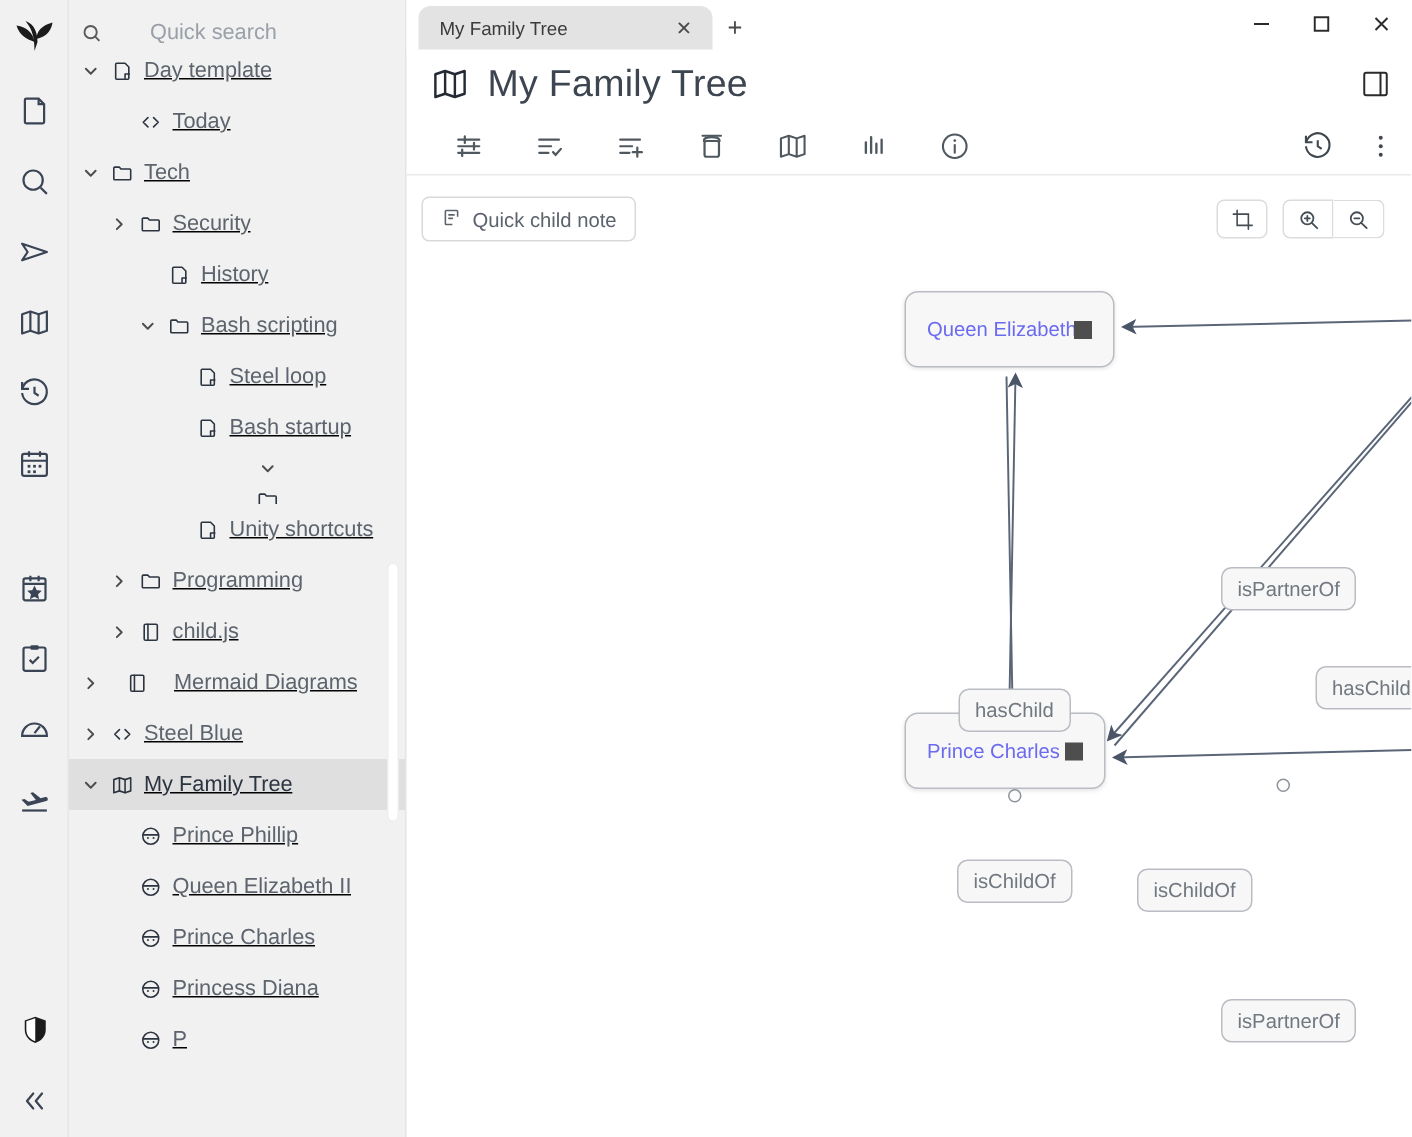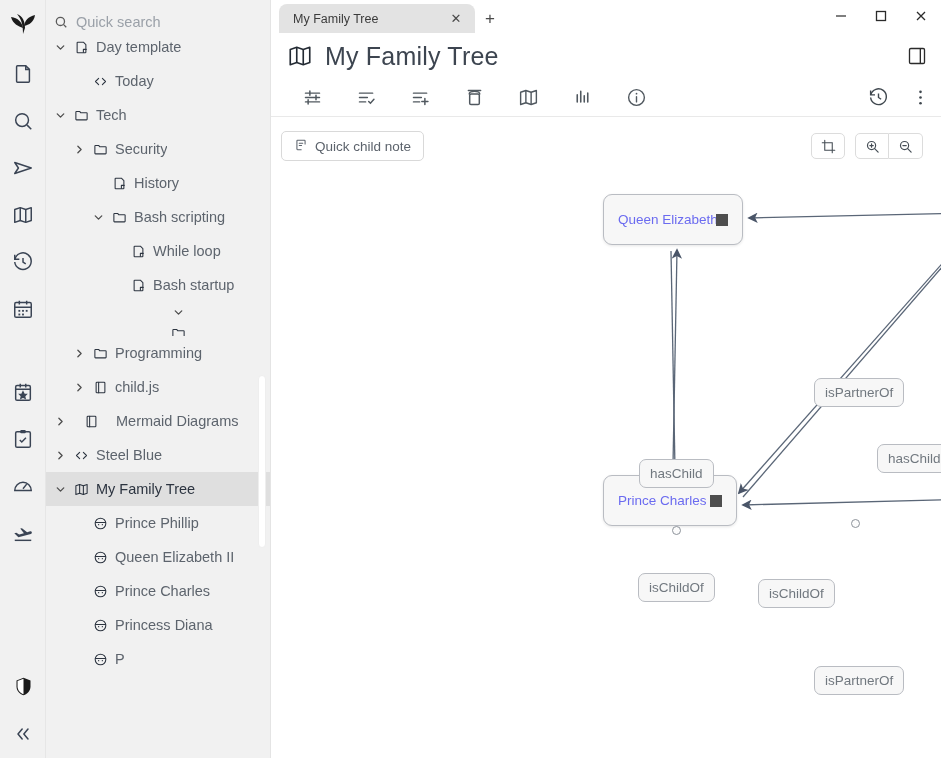"Quick search" .search-row { justify-content: none -> space-between }
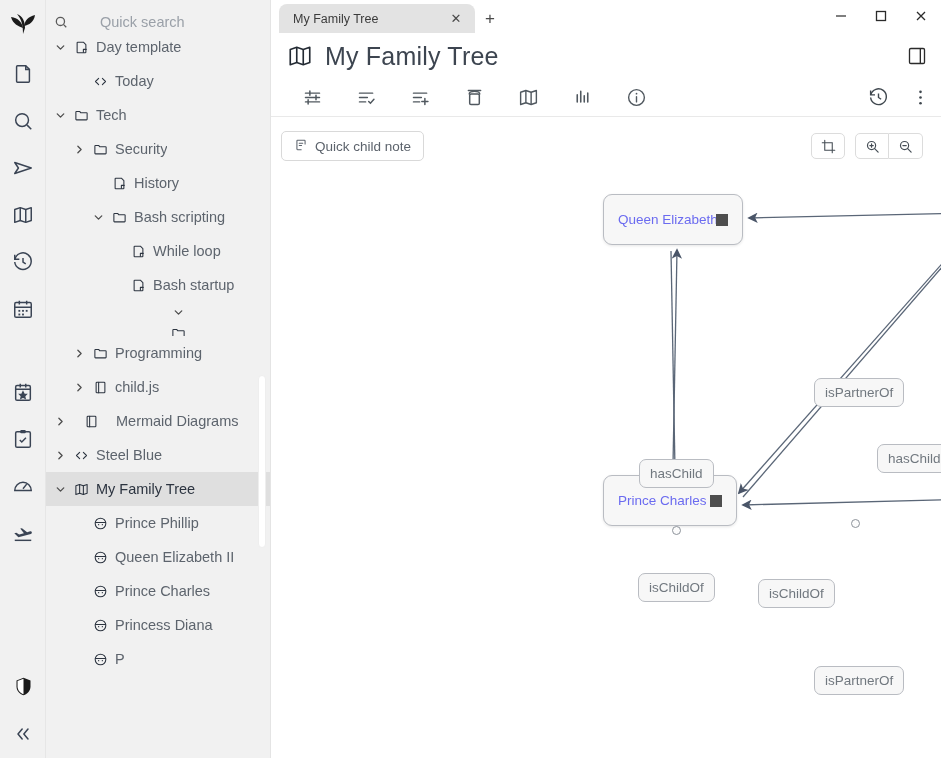"Day template" .tree { text-decoration: none -> underline }
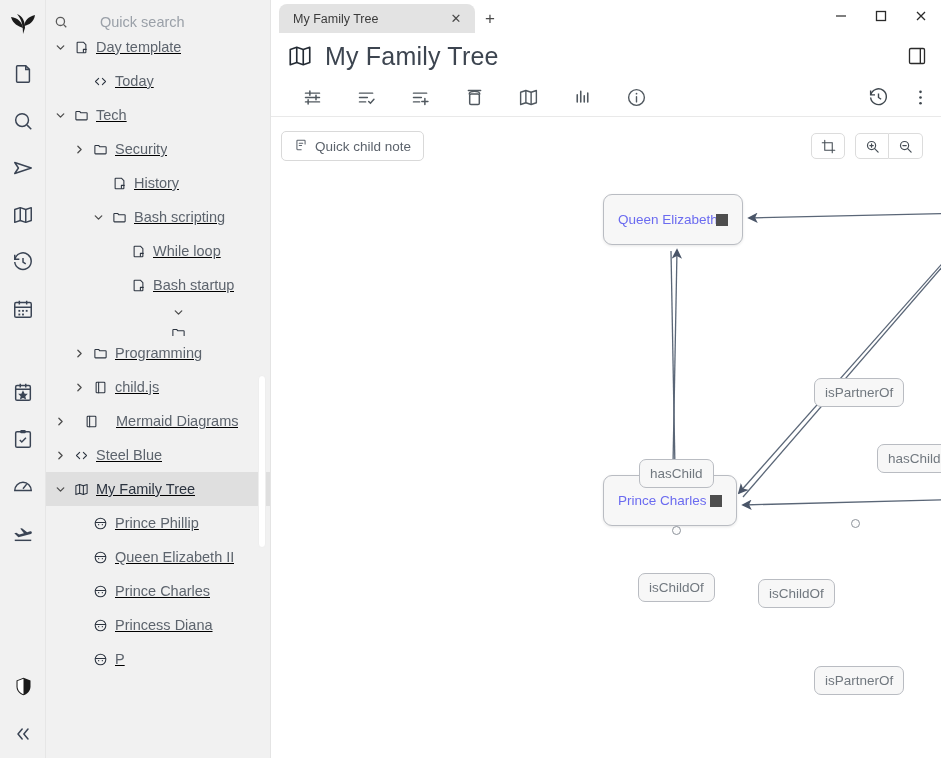"While loop" span.tlabel { text: While -> Steel }
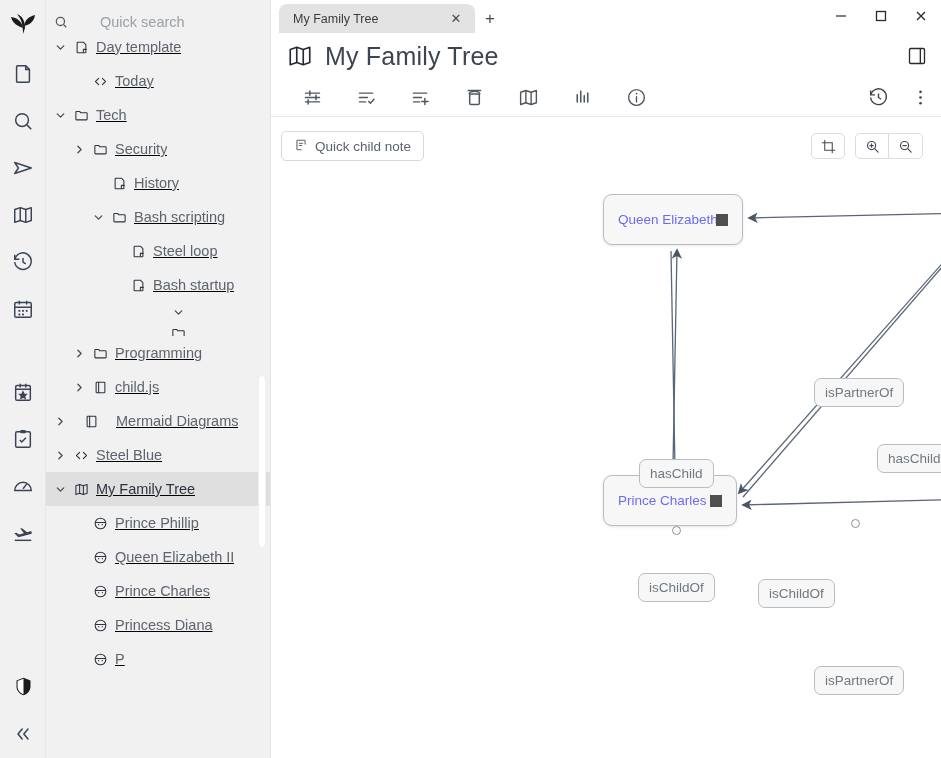"Unity shortcuts" div.tree-item { html: none -> <div> <span></span> <span> <svg> <path></path> <path></path> </svg> </span> <span>Unity shortcuts</span> </div> }
